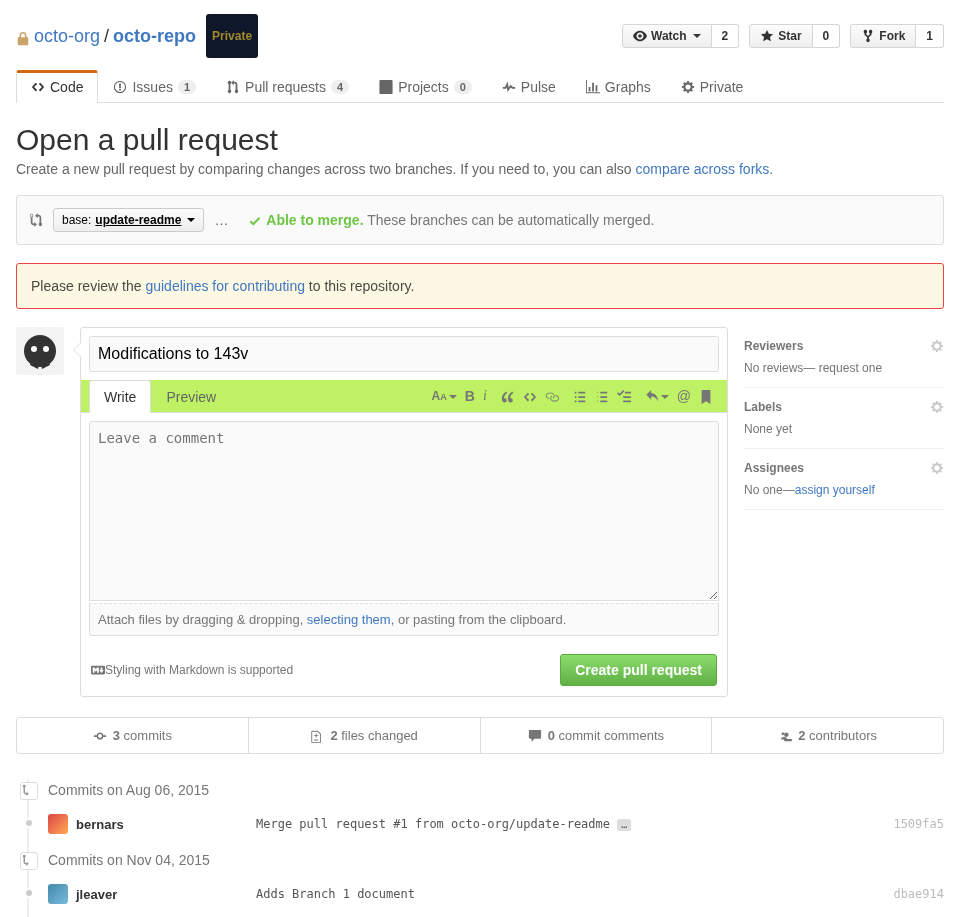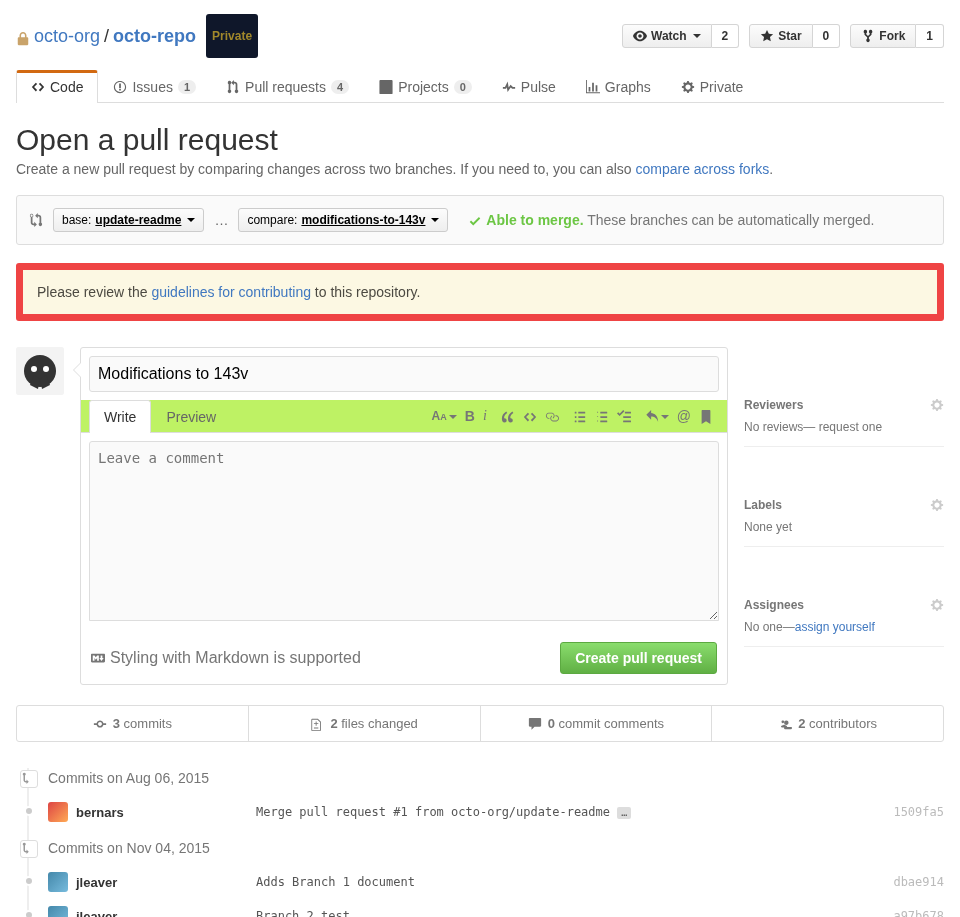"compare:" button.branch-btn { html: <button> <span>compare:</span> <span>modifications-to-143v</span> <span></span> </button> -> none }
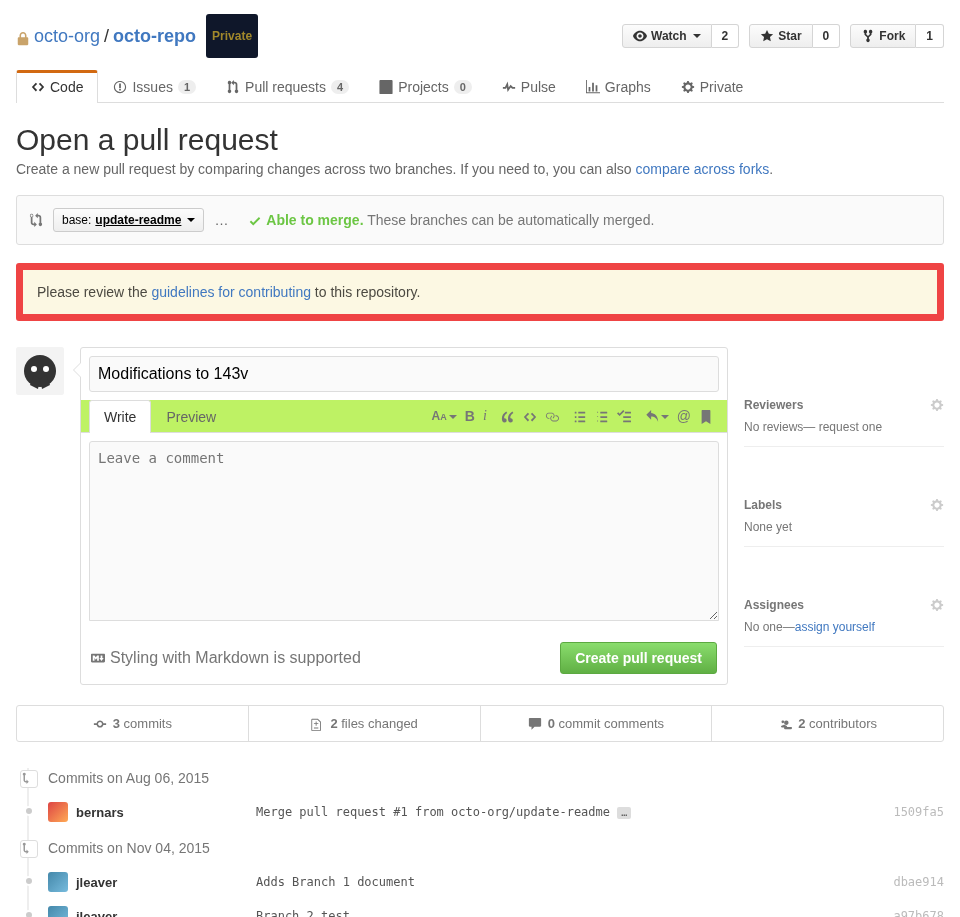"Please review the guidelines for" .flash-warn { border: 7px solid #ef4444 -> 1px solid #ef4444; margin-bottom: 26px -> 18px }
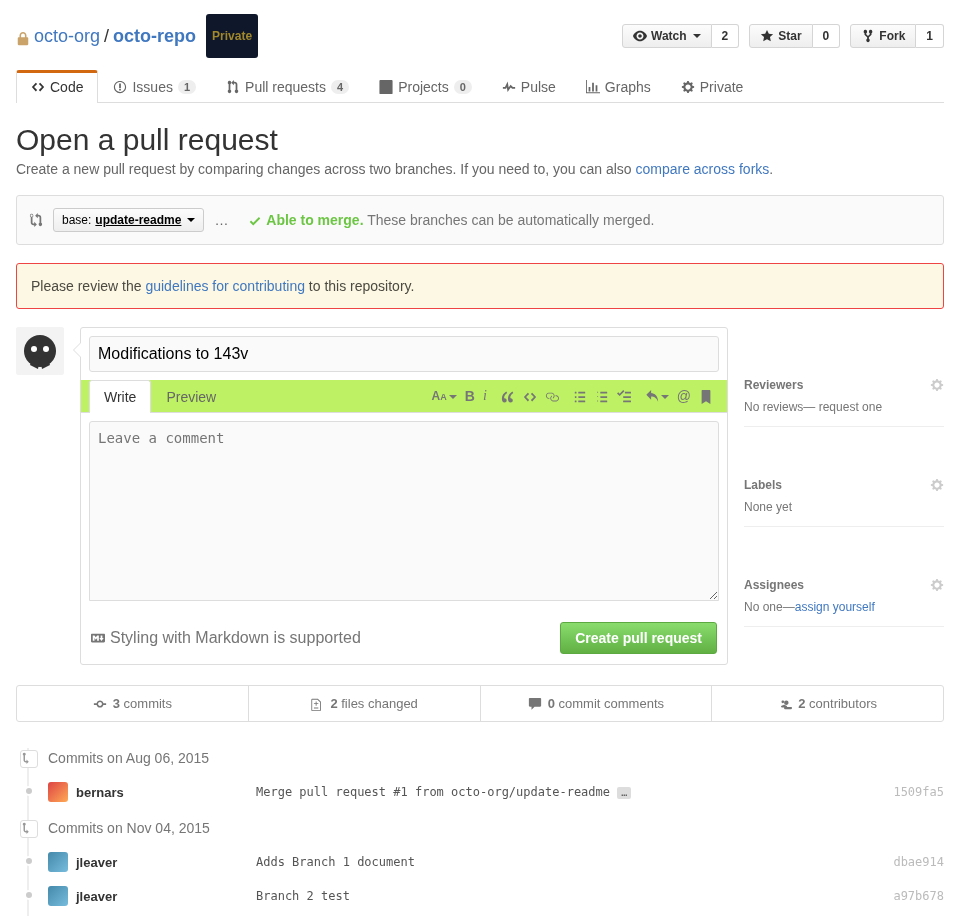"Reviewers" .side-section h4 { margin-top: 39px -> none }
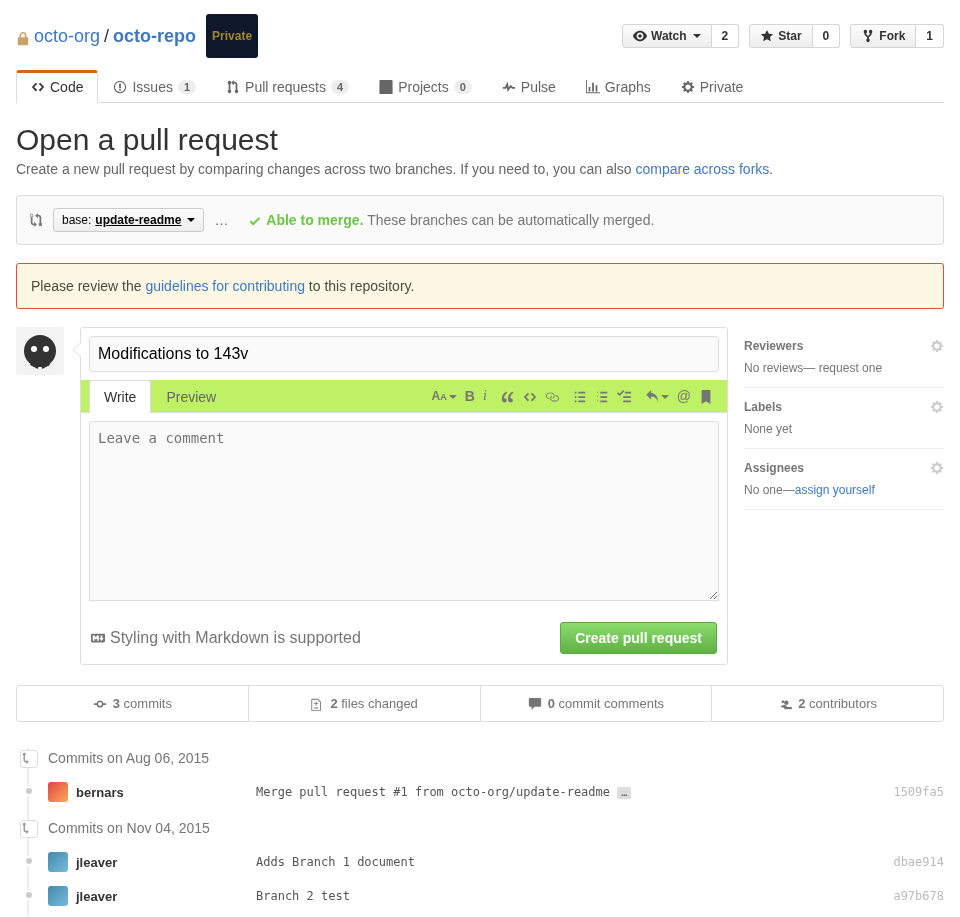"Attach files by dragging &" div.attach-bar { html: none -> <div><span>Attach files by dragging &amp; dropping, </span><a>selecting them</a><span>, or pasting from the clipboard.</span></div> }
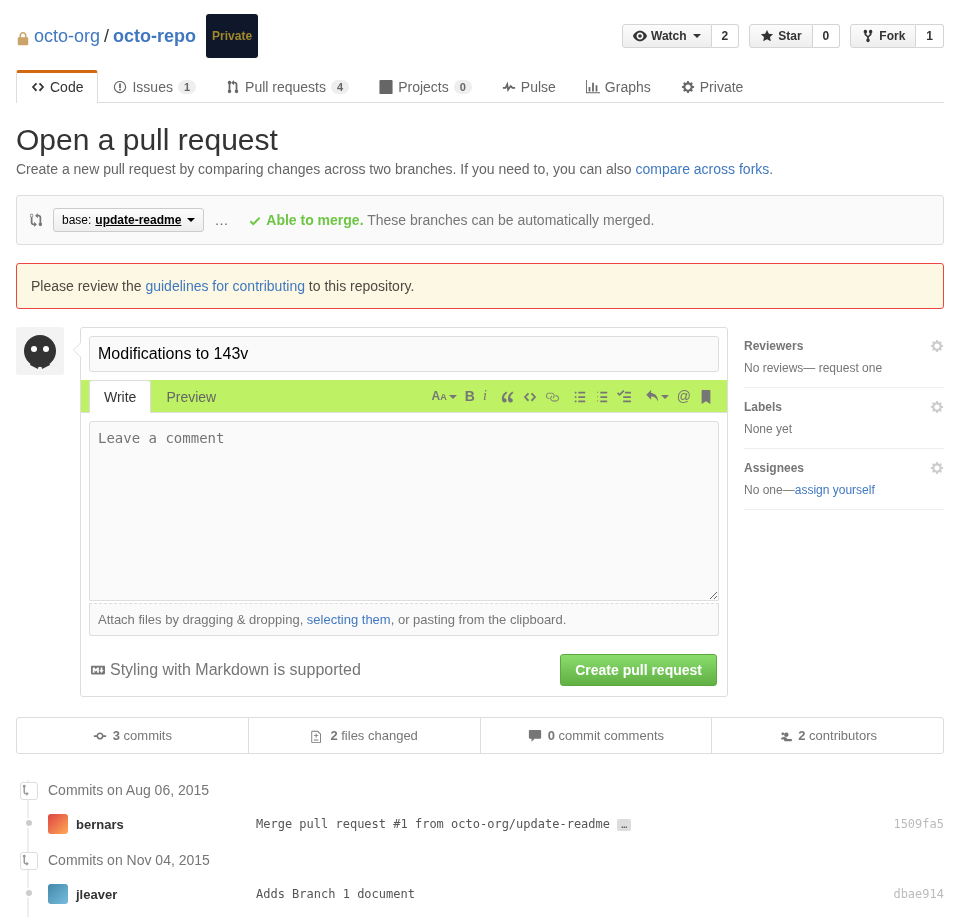"Styling with Markdown is supported" .markdown-hint { font-size: 16px -> 12px; gap: 5px -> none }
